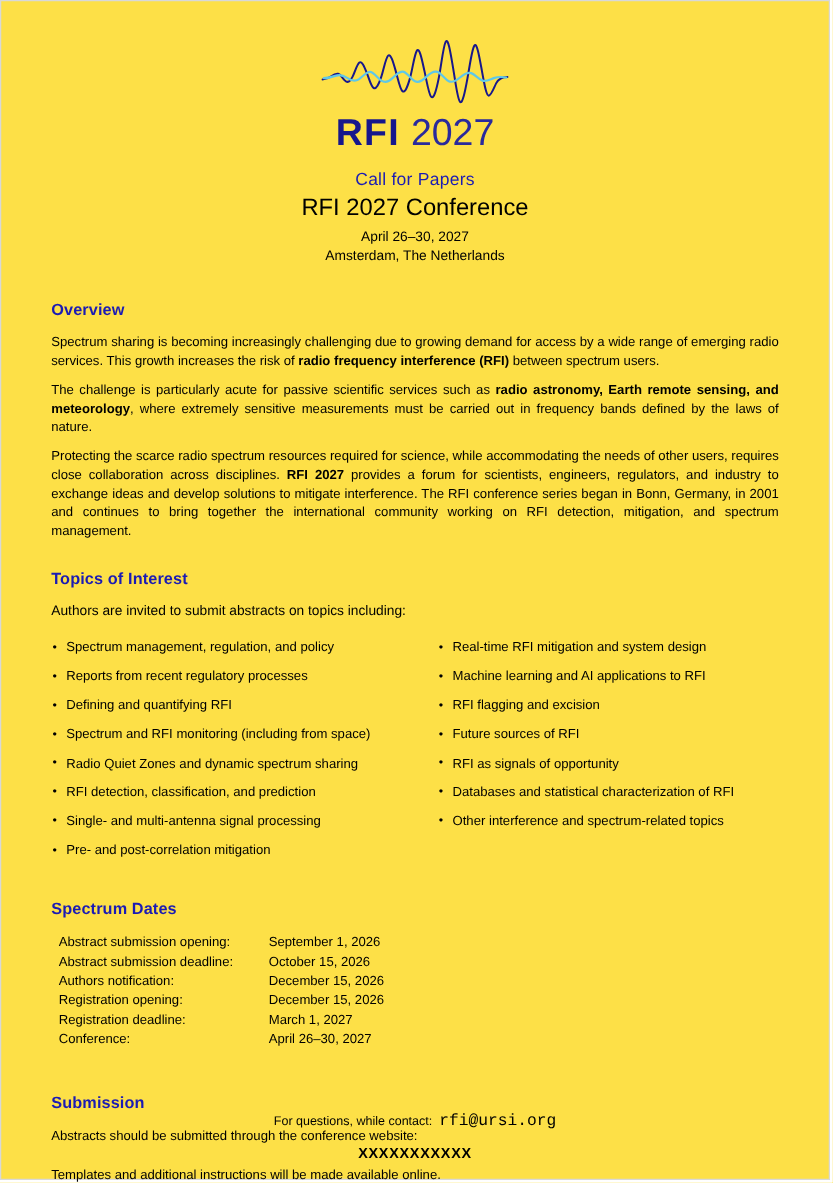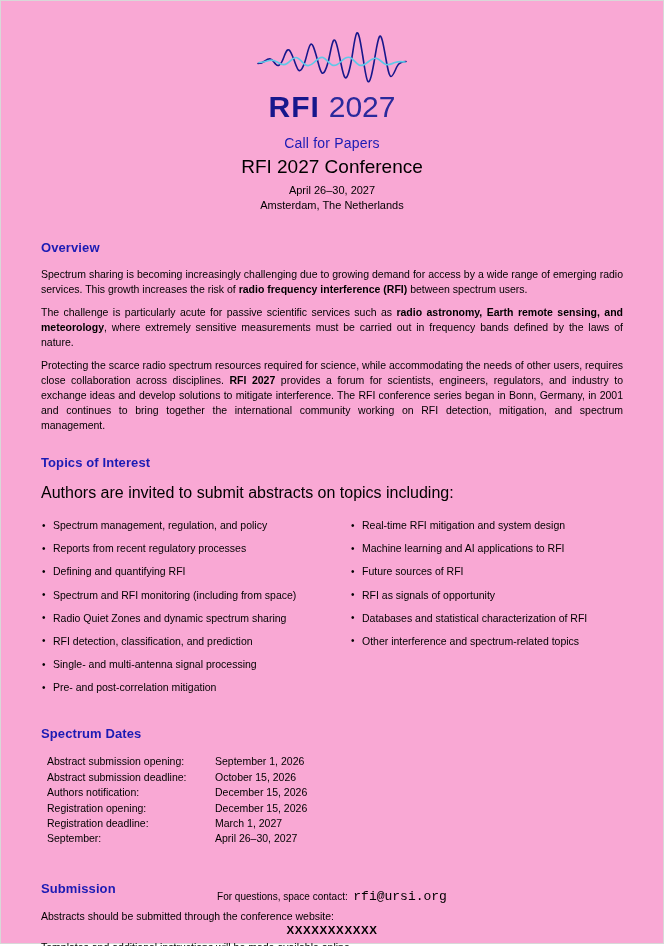"RFI 2027" .page { background: #f9a8d4 -> #fde047 }
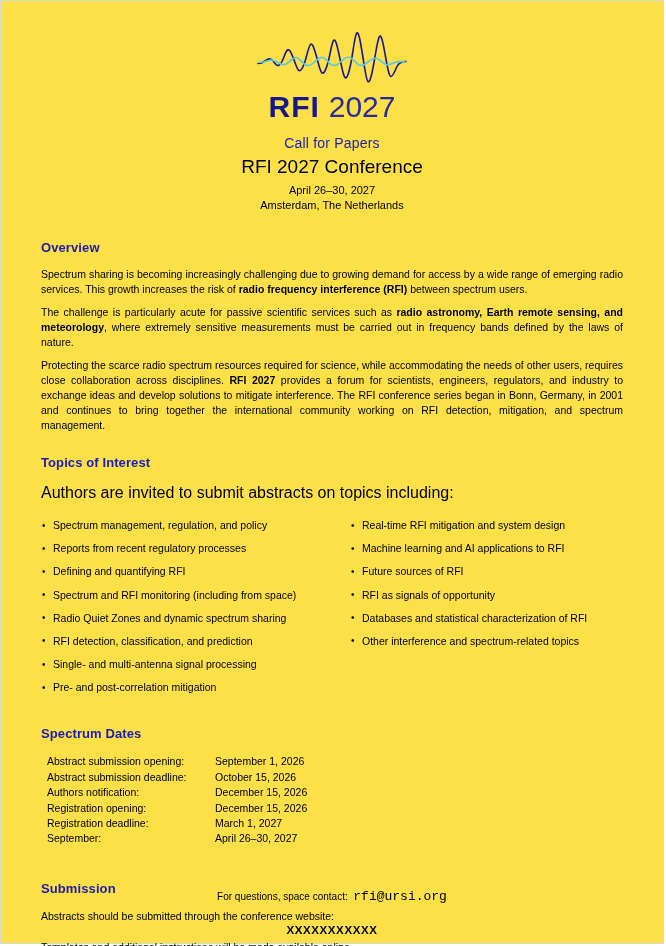"Authors are invited to submit" .intro-line { font-size: 16px -> 11px }
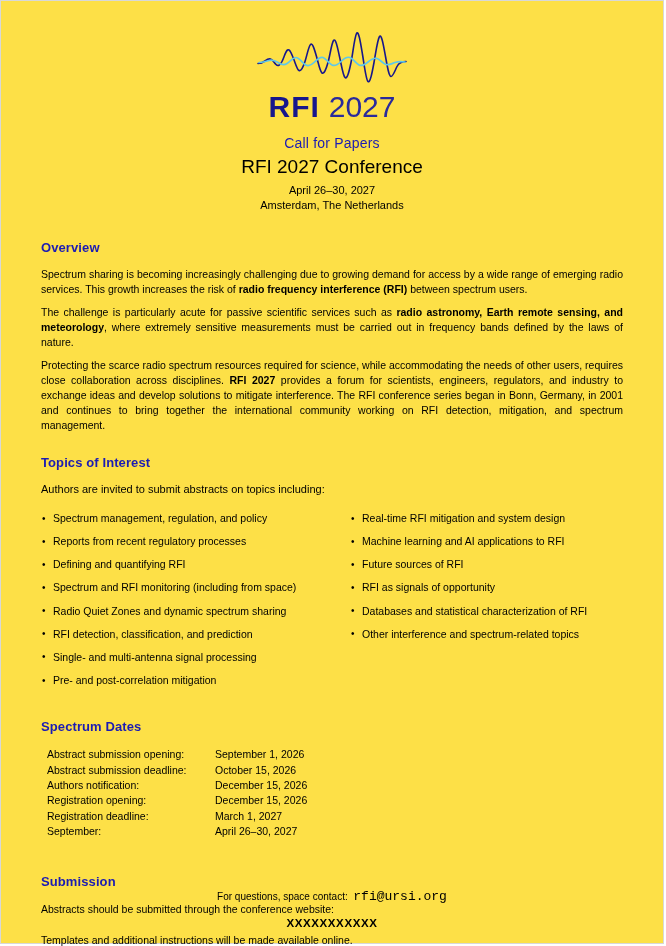"RFI flagging and excision" li { html: none -> <li>RFI flagging and excision</li> }
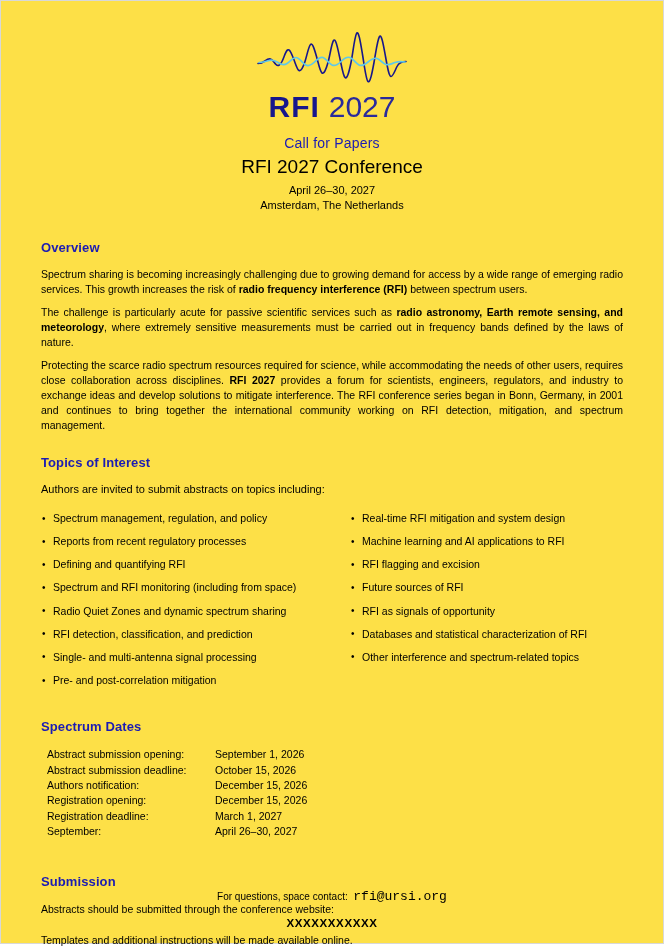"September:" td.date-label { text: September -> Conference }
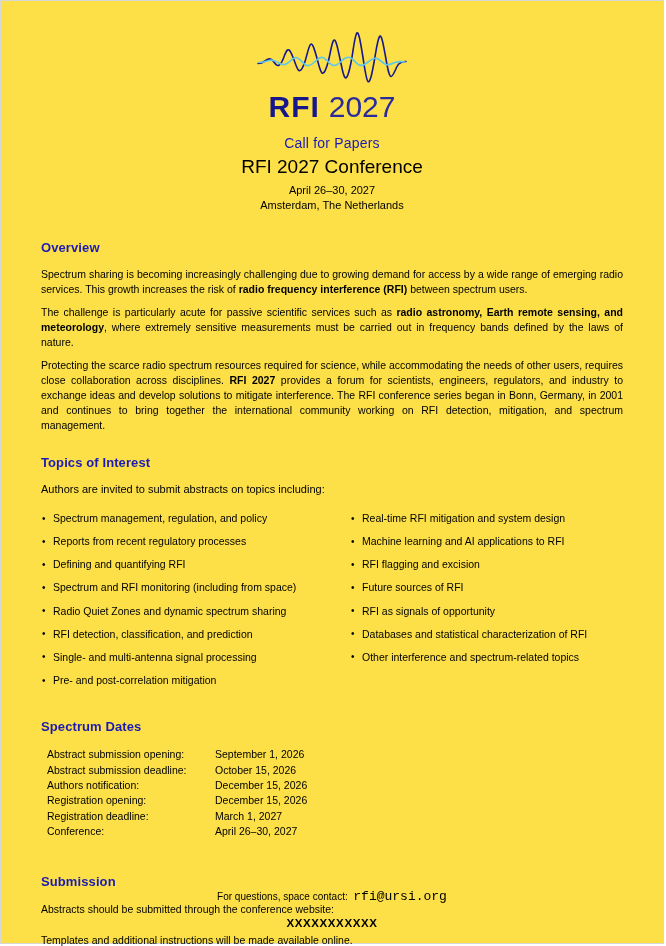"For questions, space contact:" span { text: space -> while }
